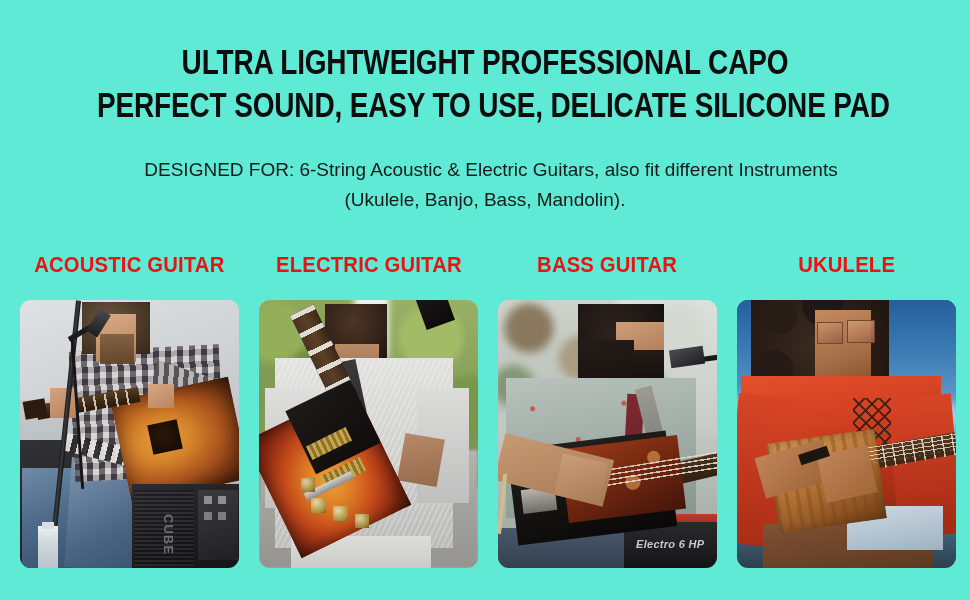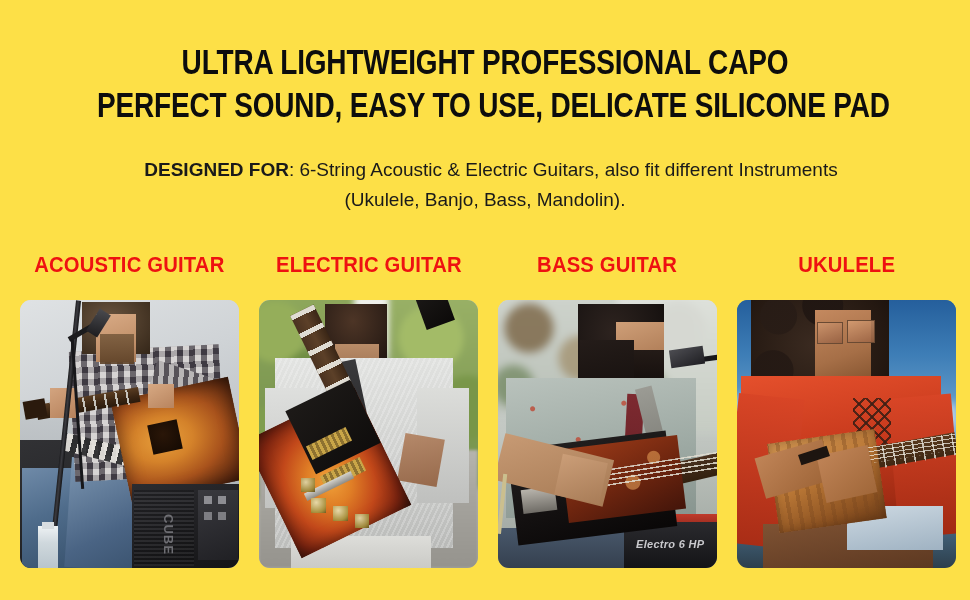"ULTRA LIGHTWEIGHT PROFESSIONAL CAPO" .banner { background: #fde047 -> #5eead4 }
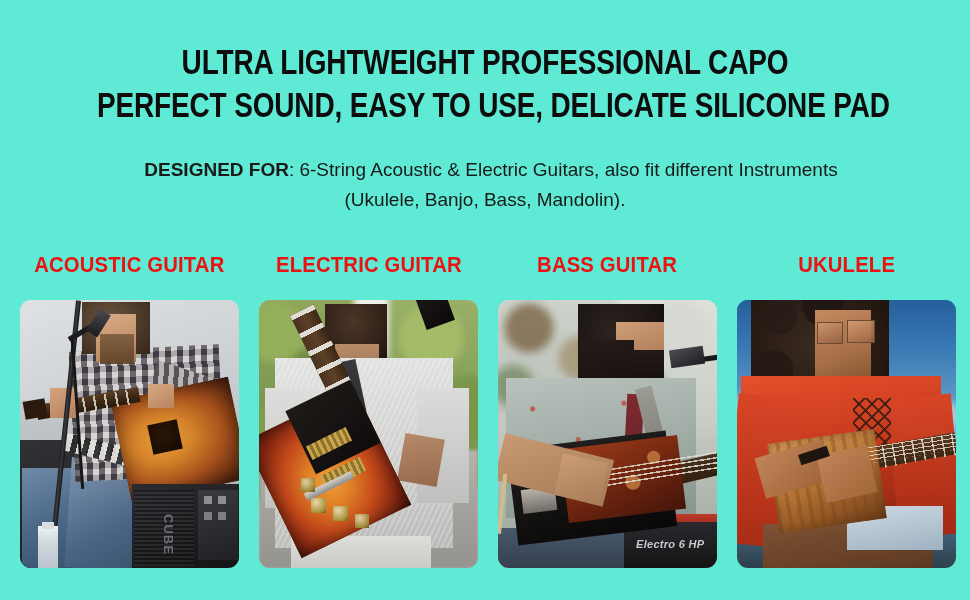"DESIGNED FOR" .subhead .strong { font-weight: bold -> normal }
